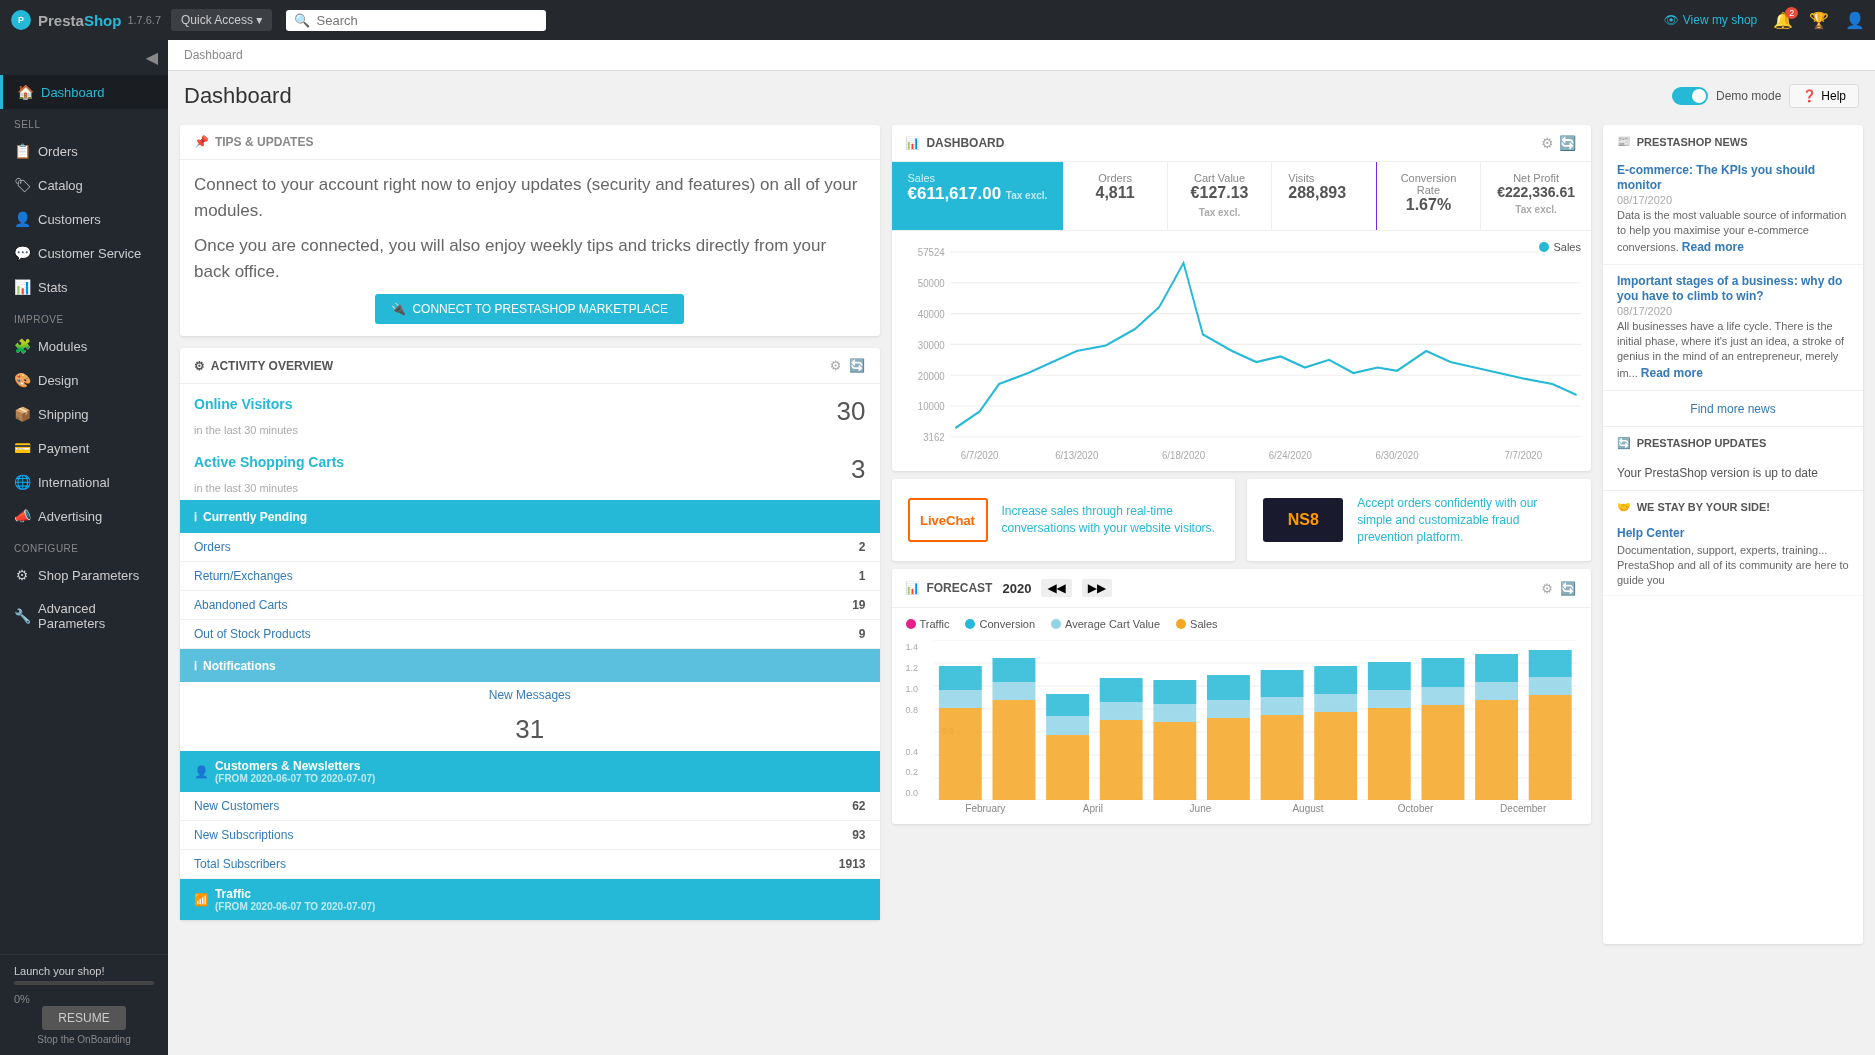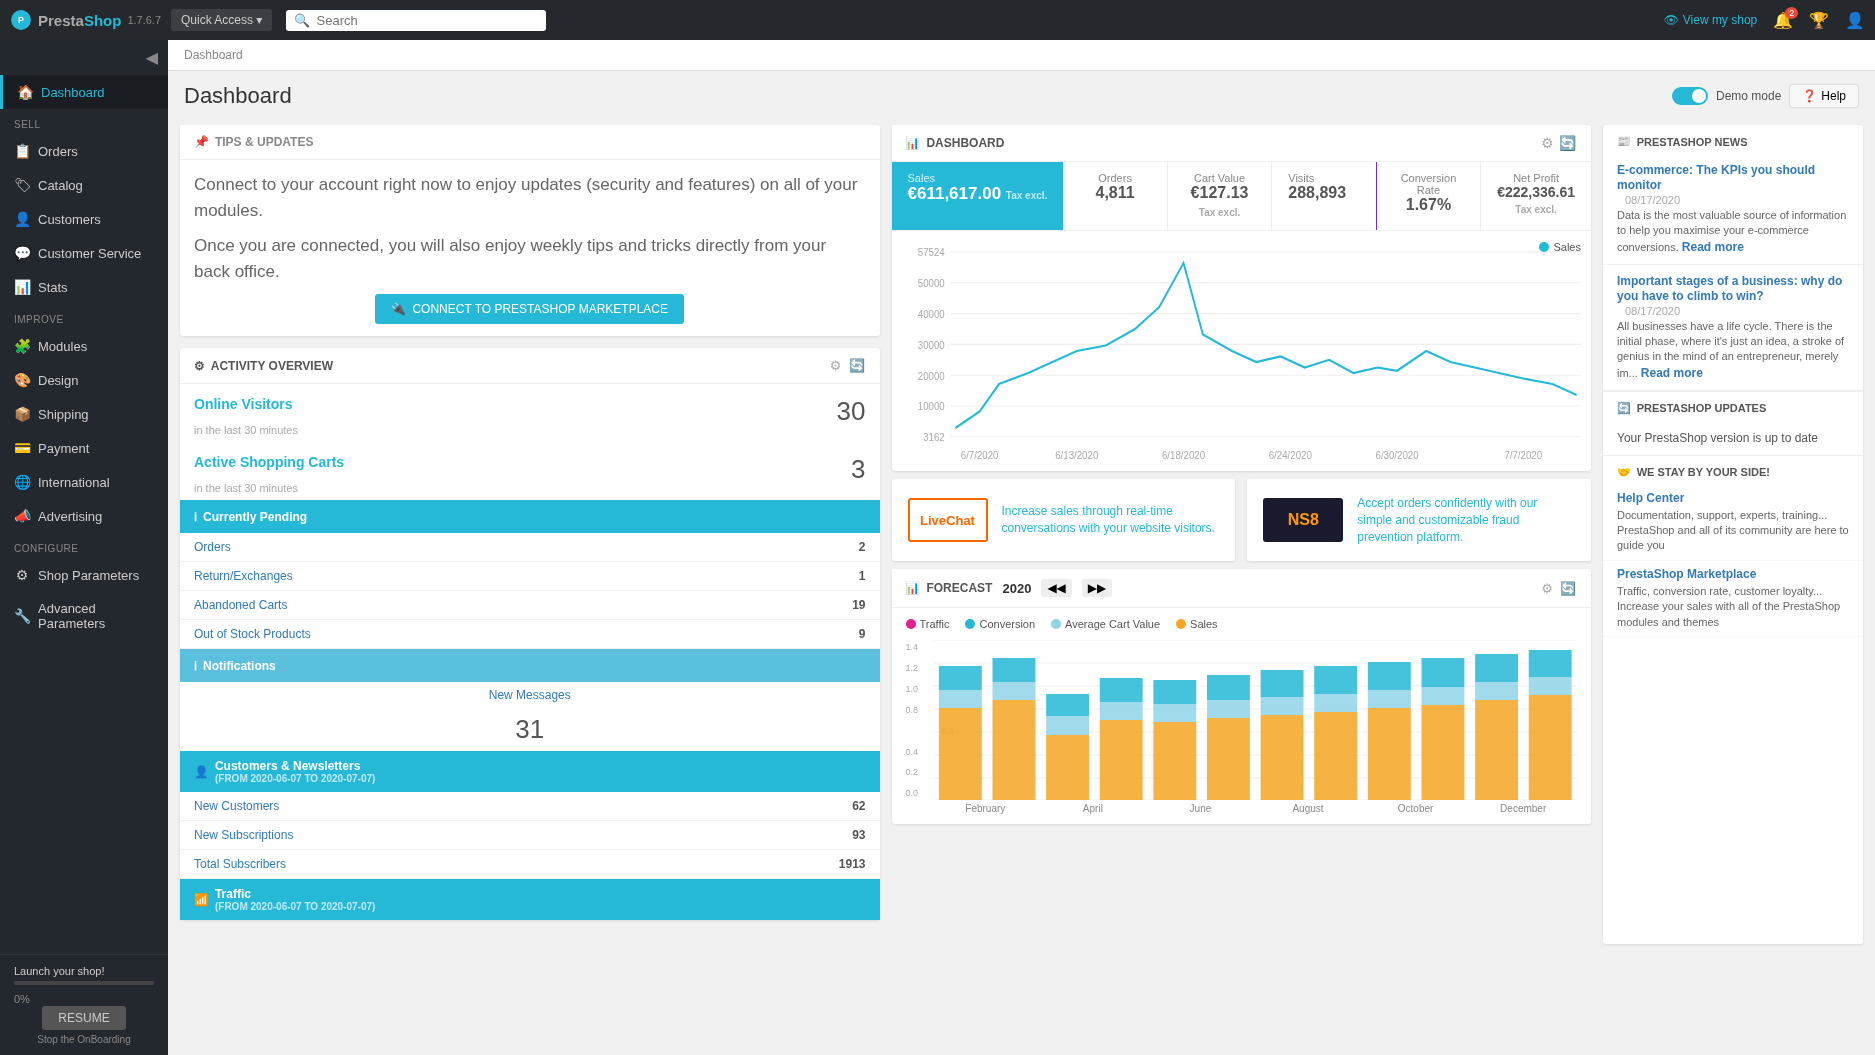"08/17/2020" .news-item .date { margin: 2px 8px -> 2px 0 }
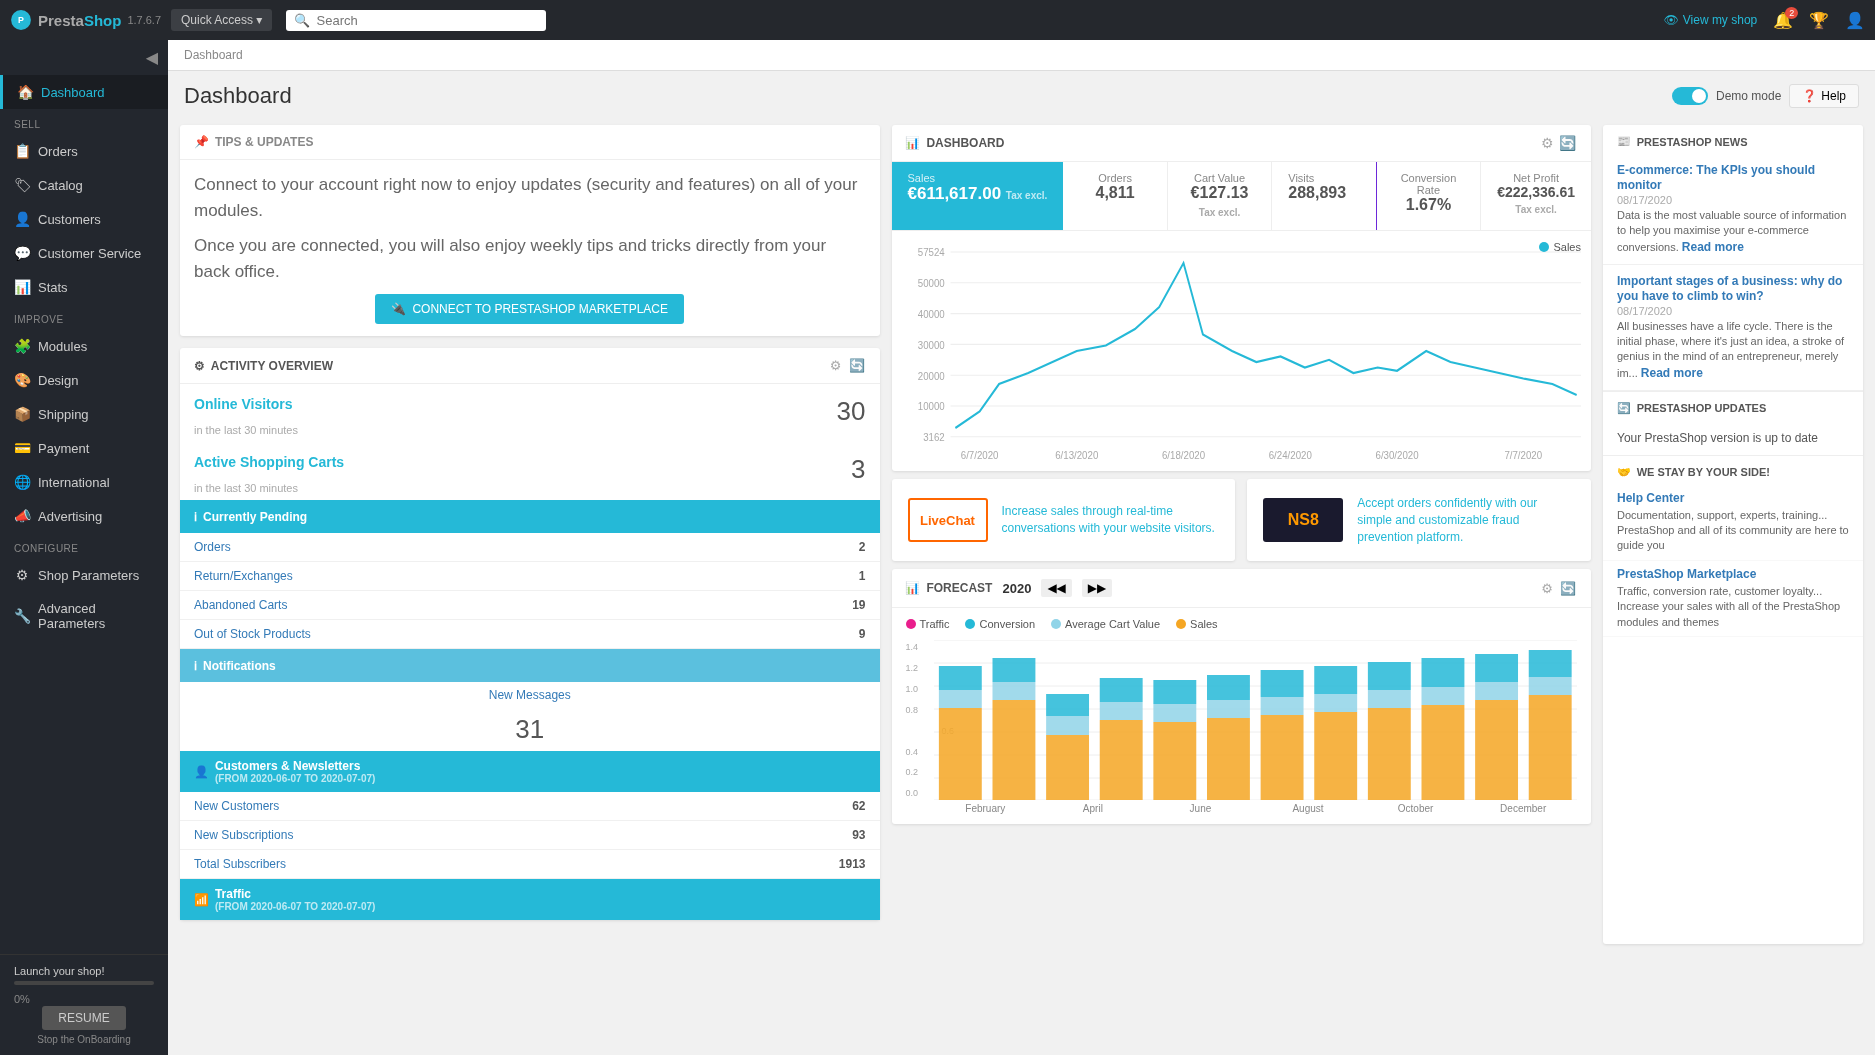"Find more news" div.find-more { html: none -> <div> <a>Find more news</a> </div> }
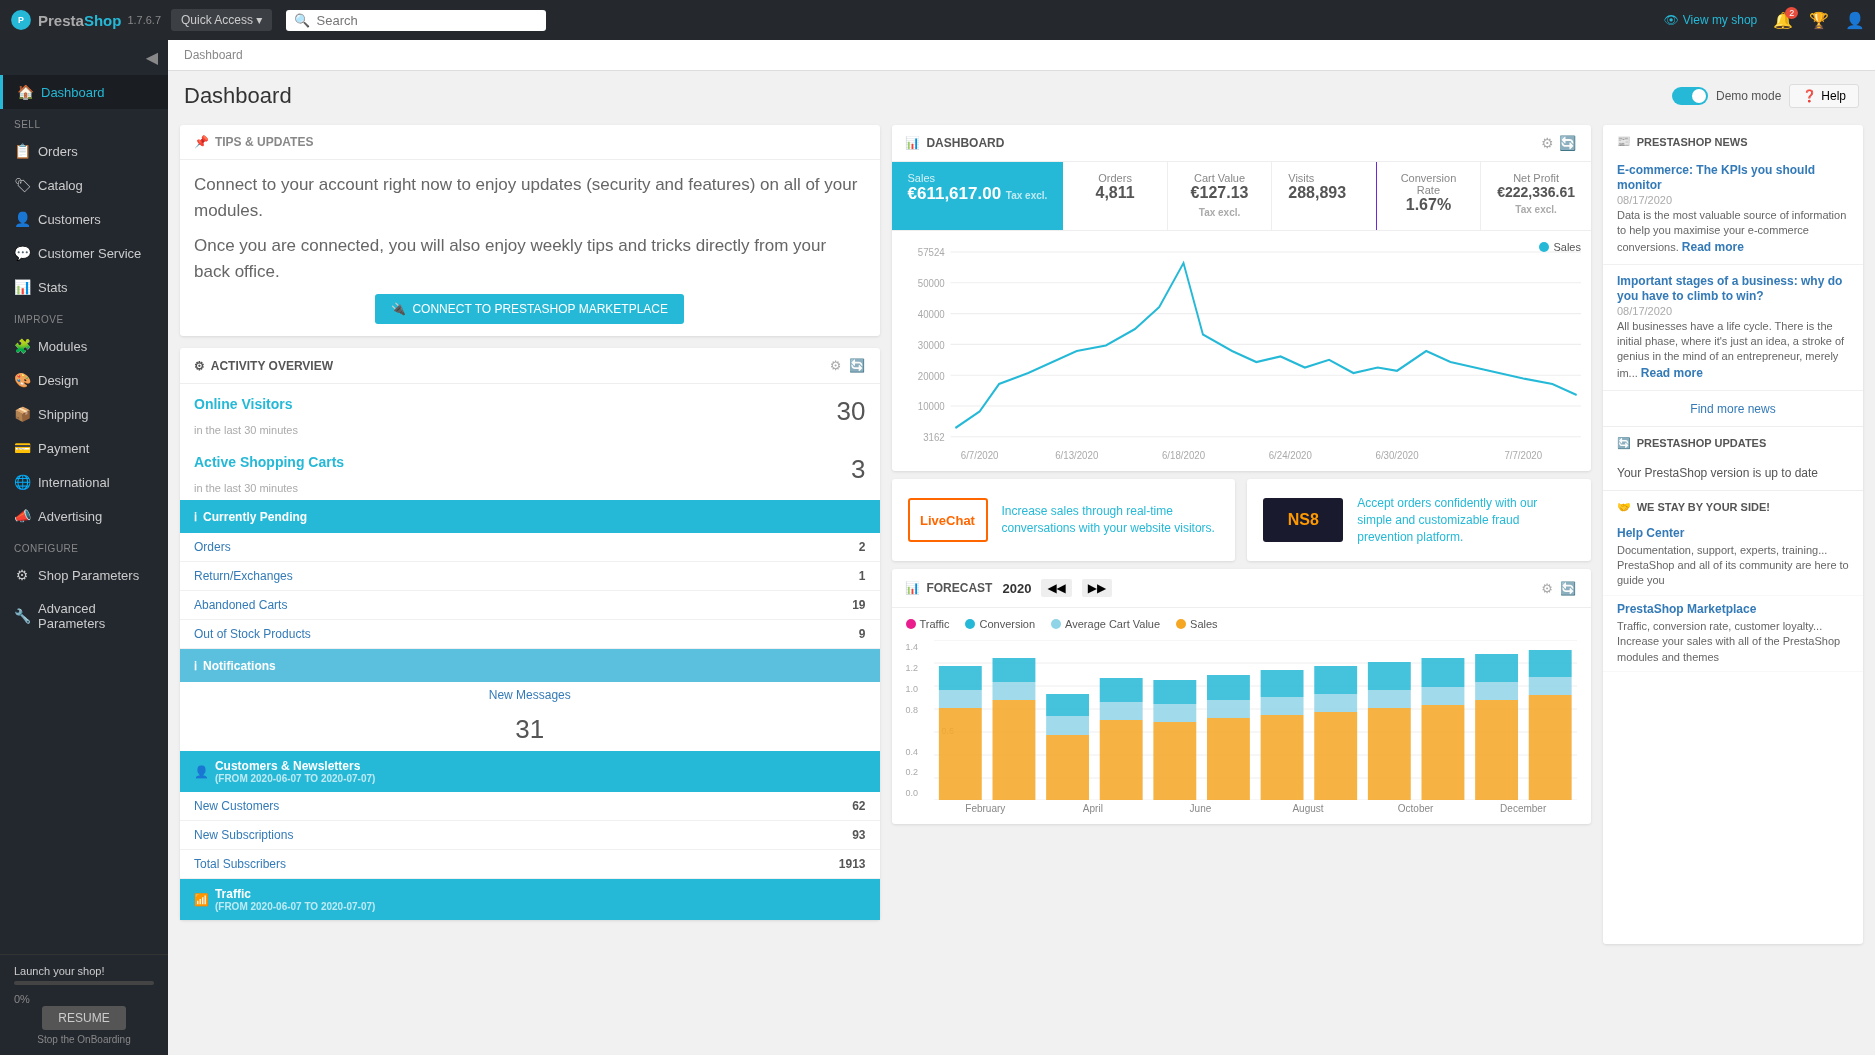"PrestaShop Marketplace" div.stay-item { html: <div> <div>PrestaShop Marketplace</div> <p>Traffic, conversion rate, customer loyalty... Increase your sales with all of the PrestaShop modules and themes</p> </div> -> none }
